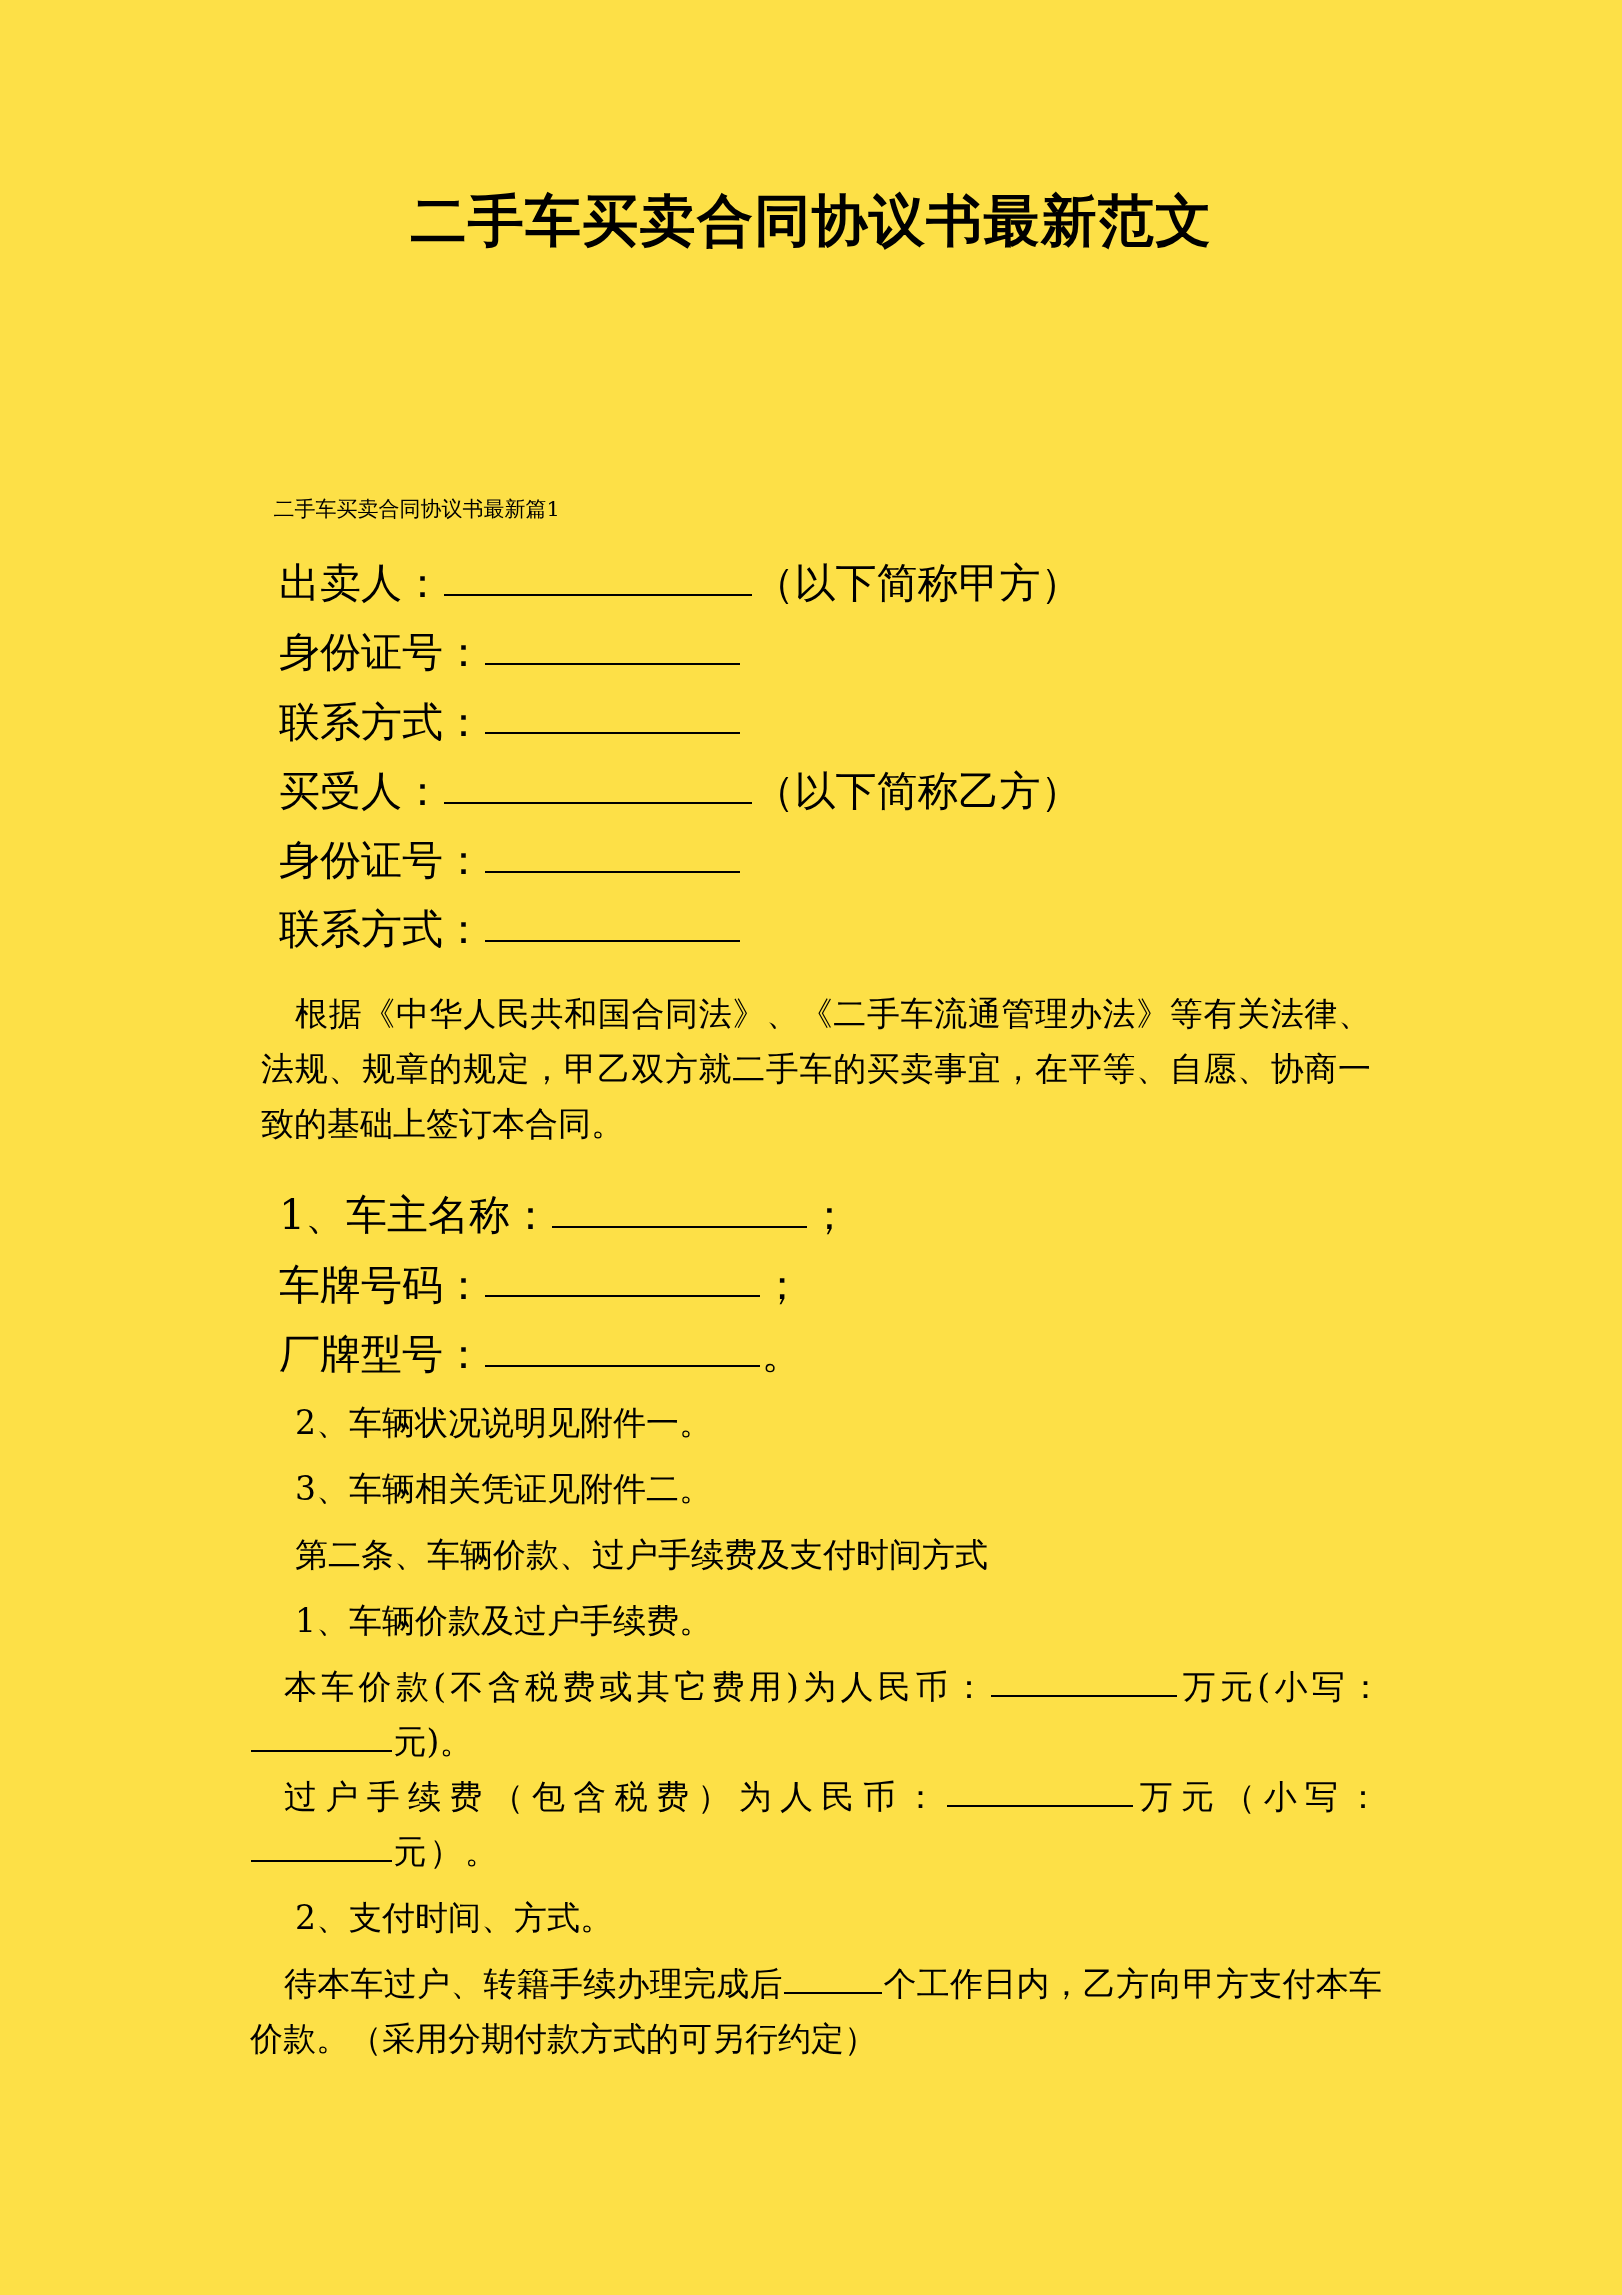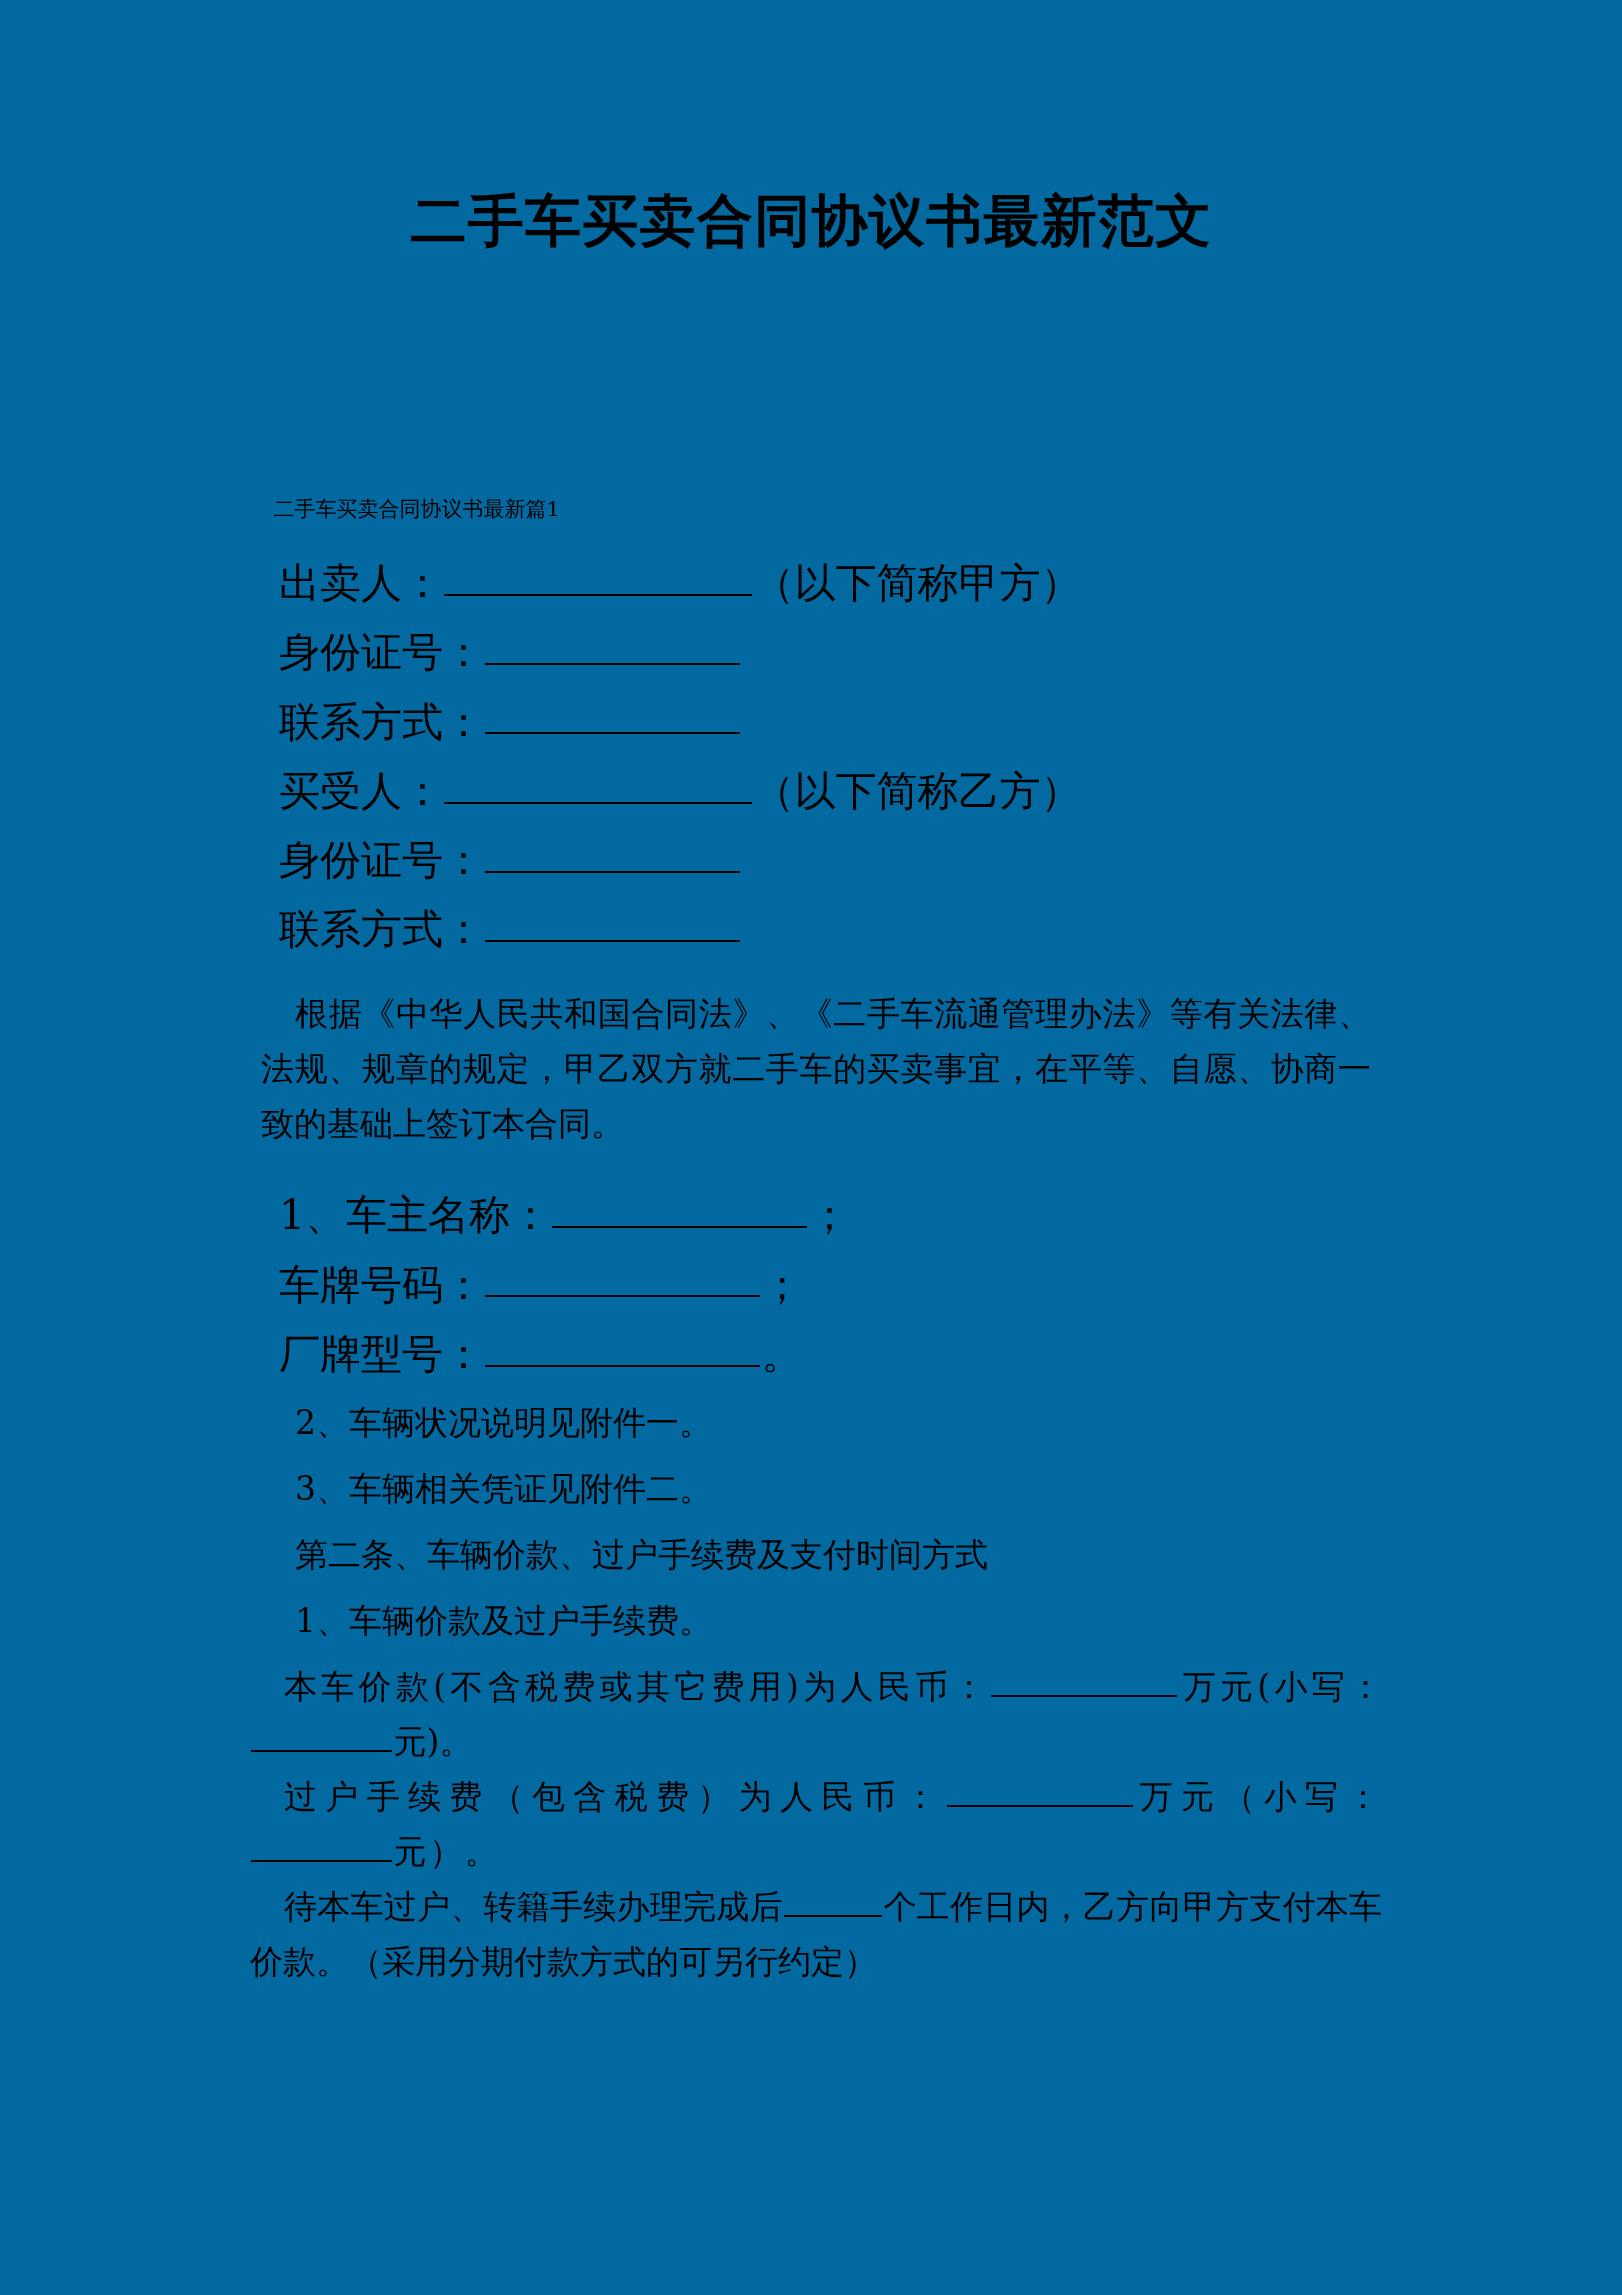"二手车买卖合同协议书最新范文" .page { background: #0369a1 -> #fde047 }
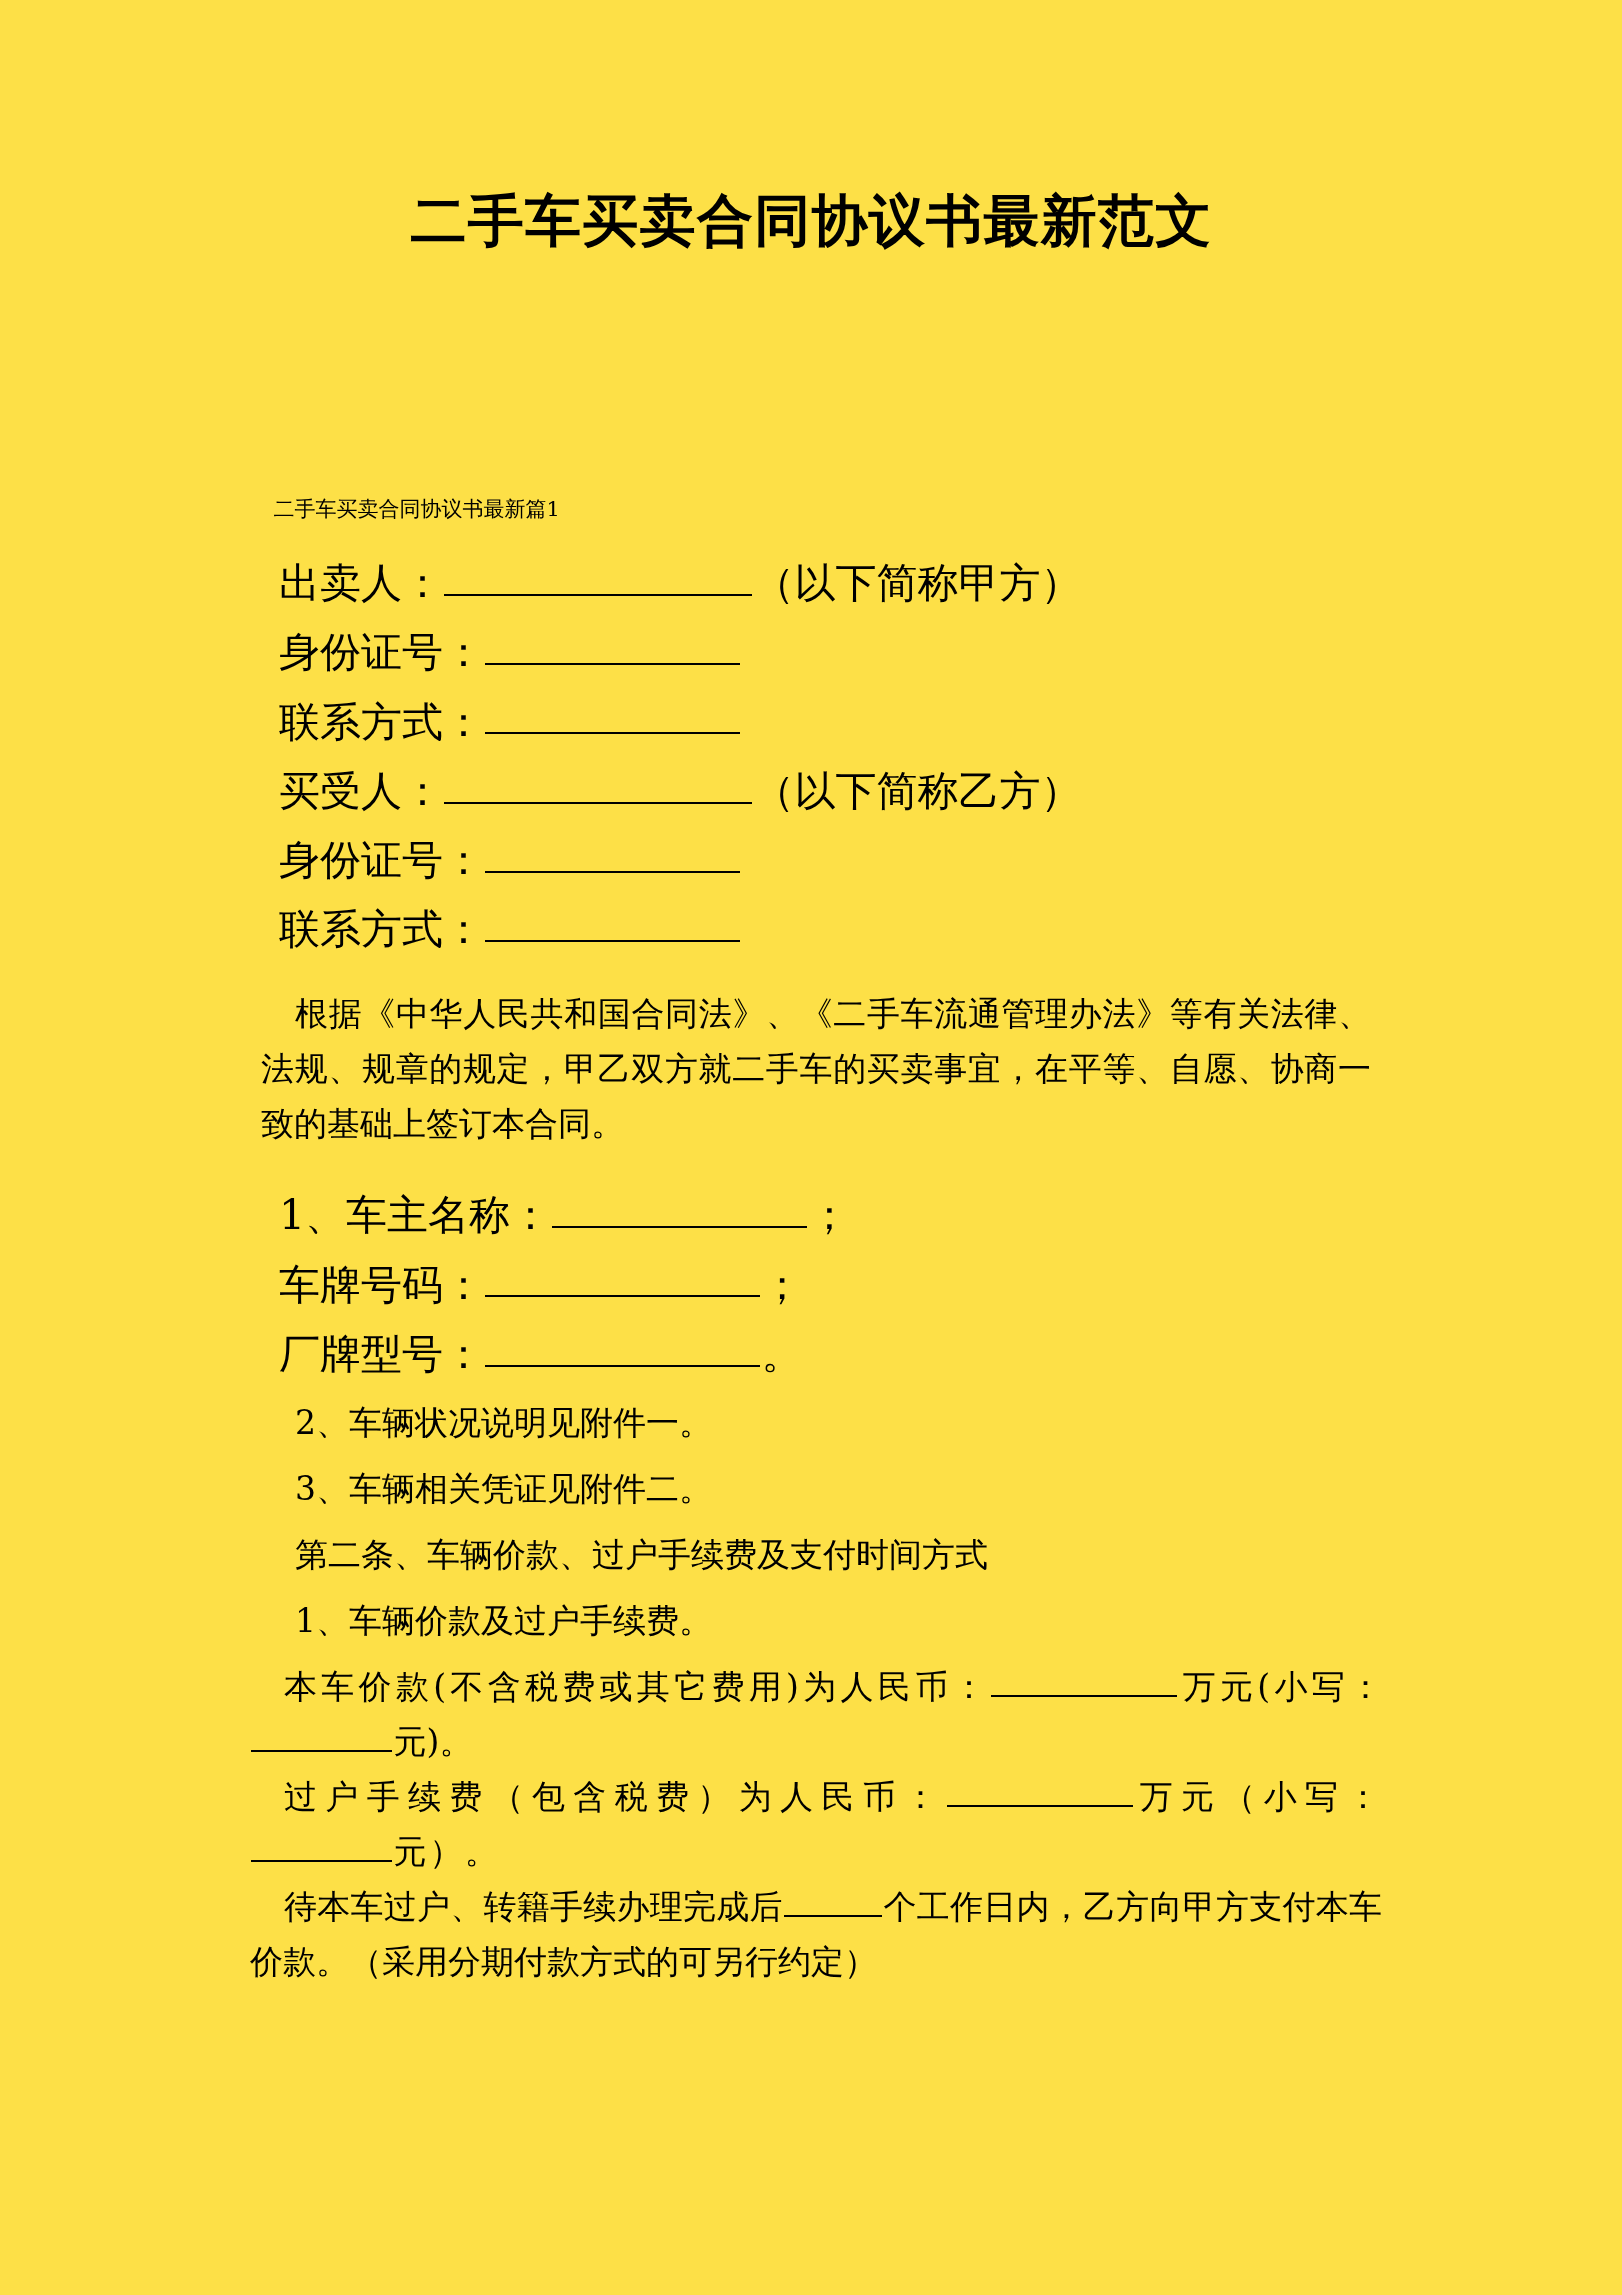"2、支付时间、方式。" p.para { html: none -> <p>2、支付时间、方式。</p> }
